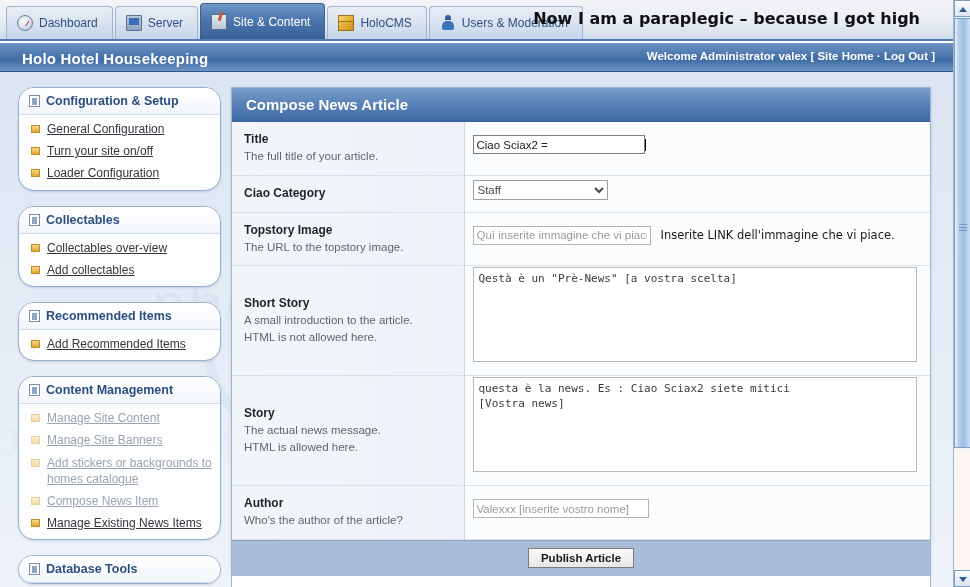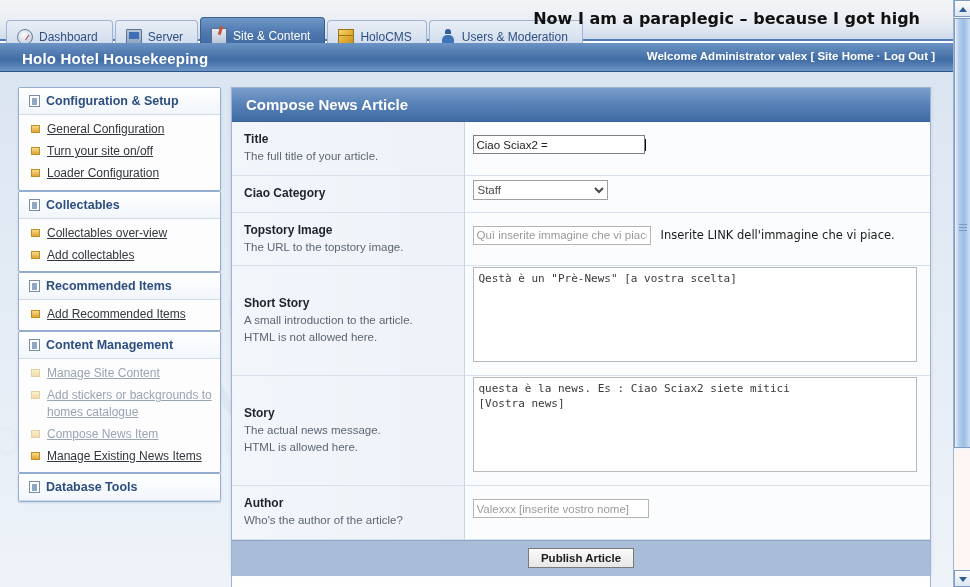"Dashboard" .tabstrip { top: 16px -> 2px }
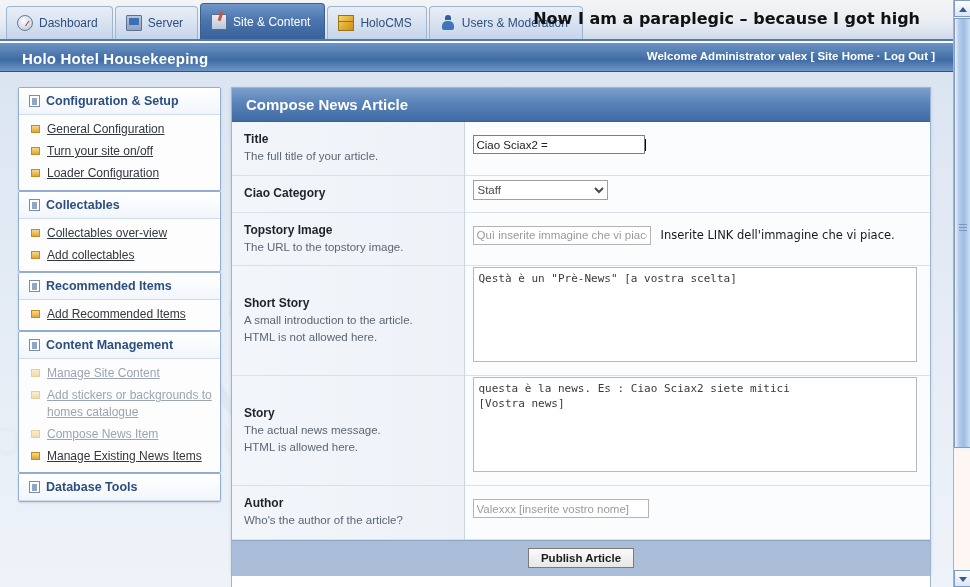"Configuration & Setup" .panel { border-radius: 2px -> 16px; margin-bottom: 0 -> 15px }
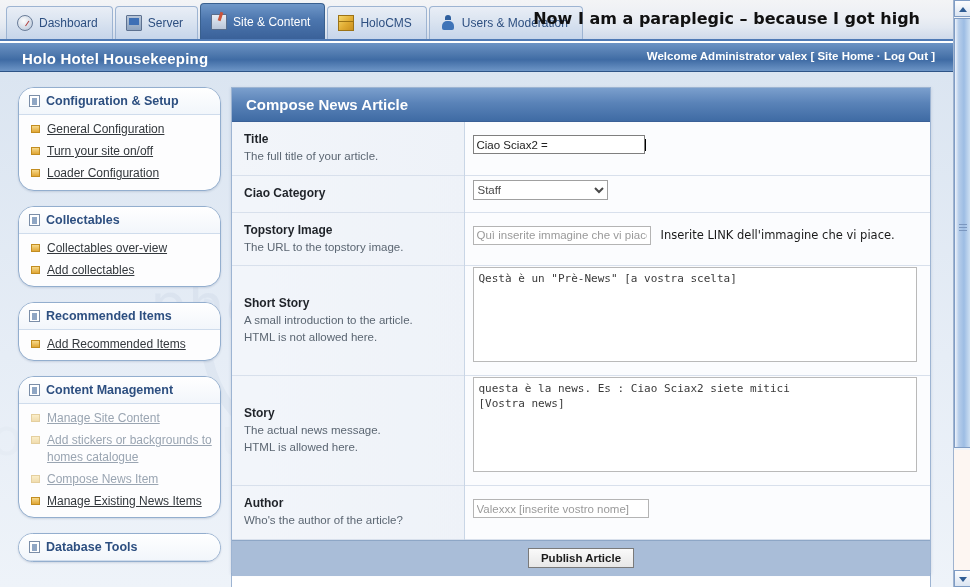"Manage Site Banners" li.faded { html: none -> <li> <span></span> <span>Manage Site Banners</span> </li> }
